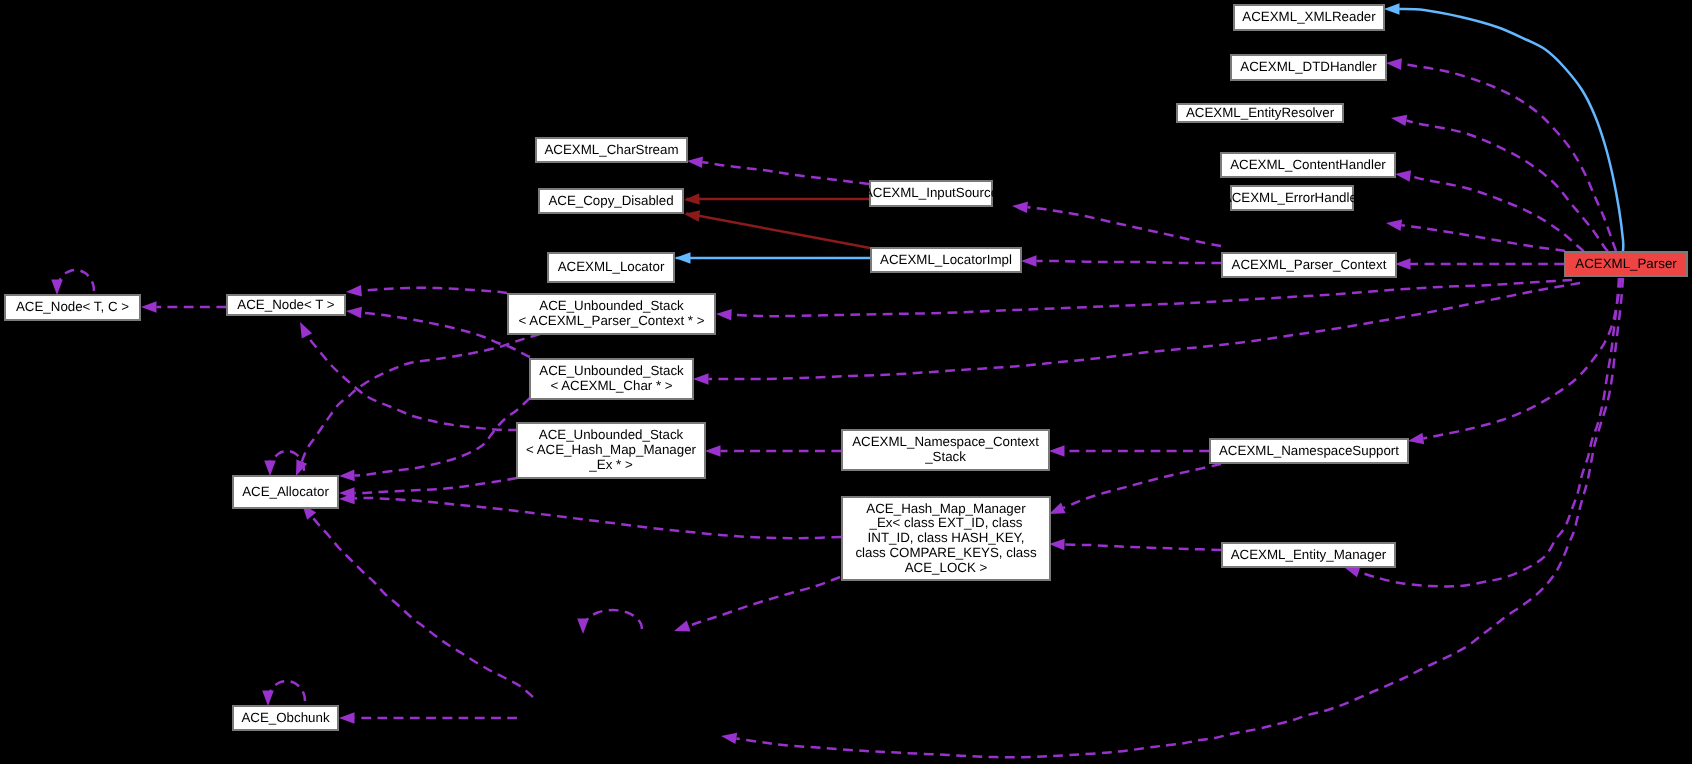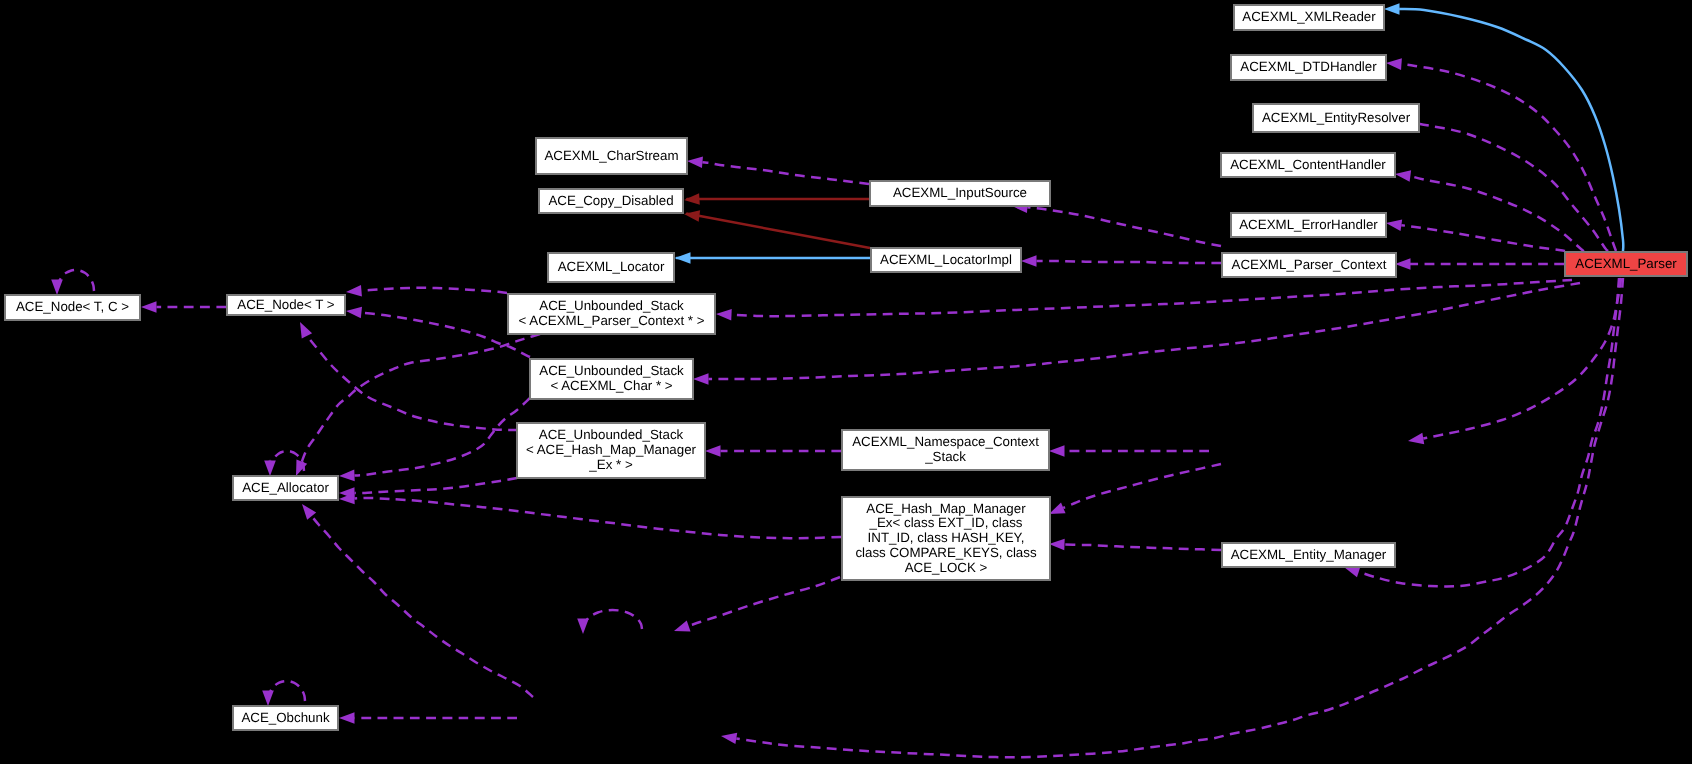"ACEXML_EntityResolver" div.node { height: 30px -> 20px; left: 1252px -> 1176px }
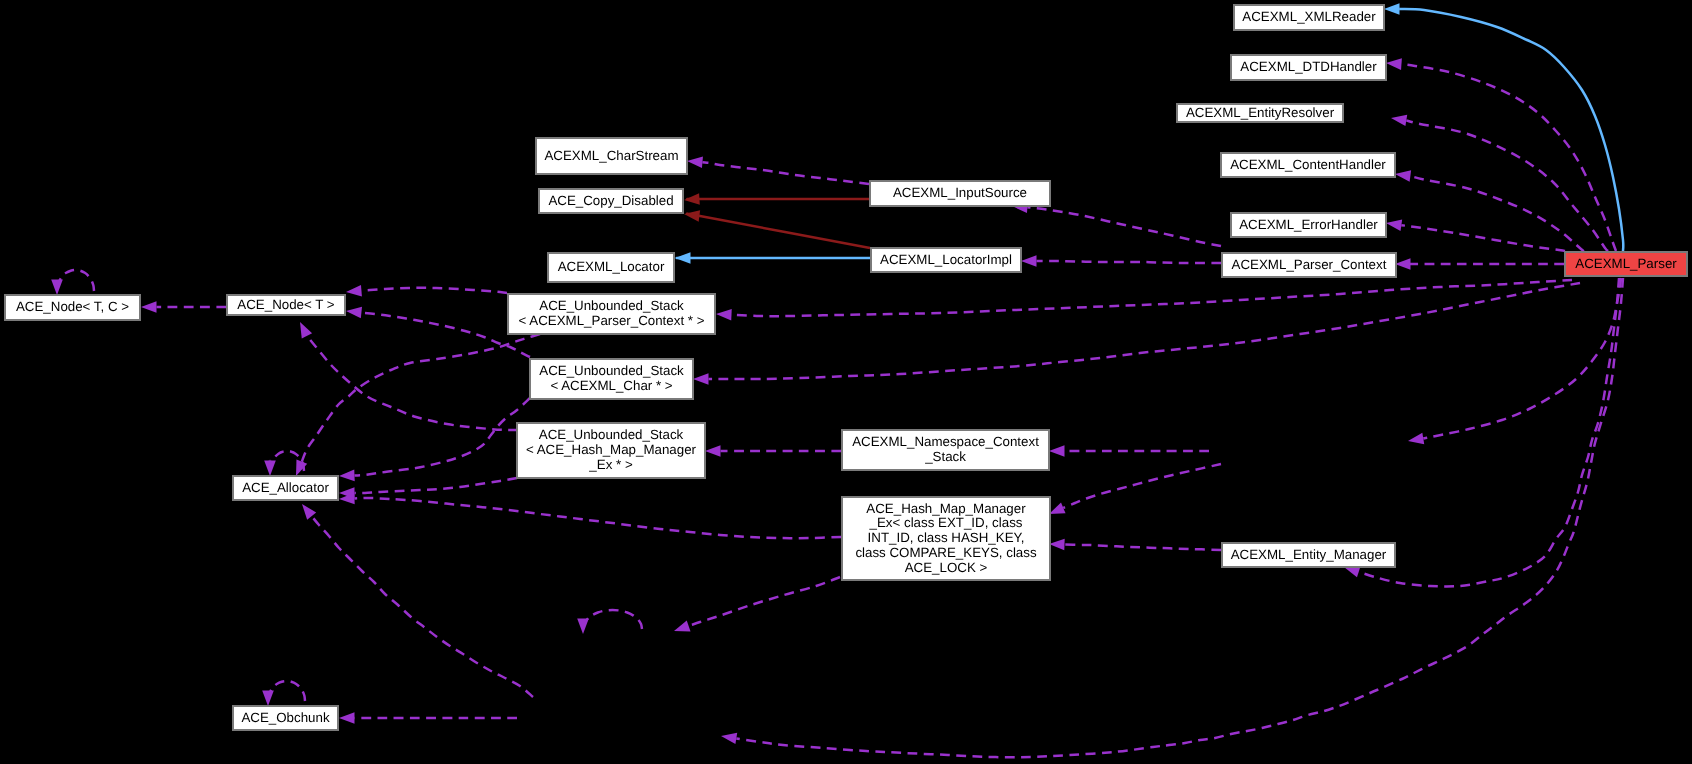"ACEXML_CharStream" div.node { height: 38px -> 26px }
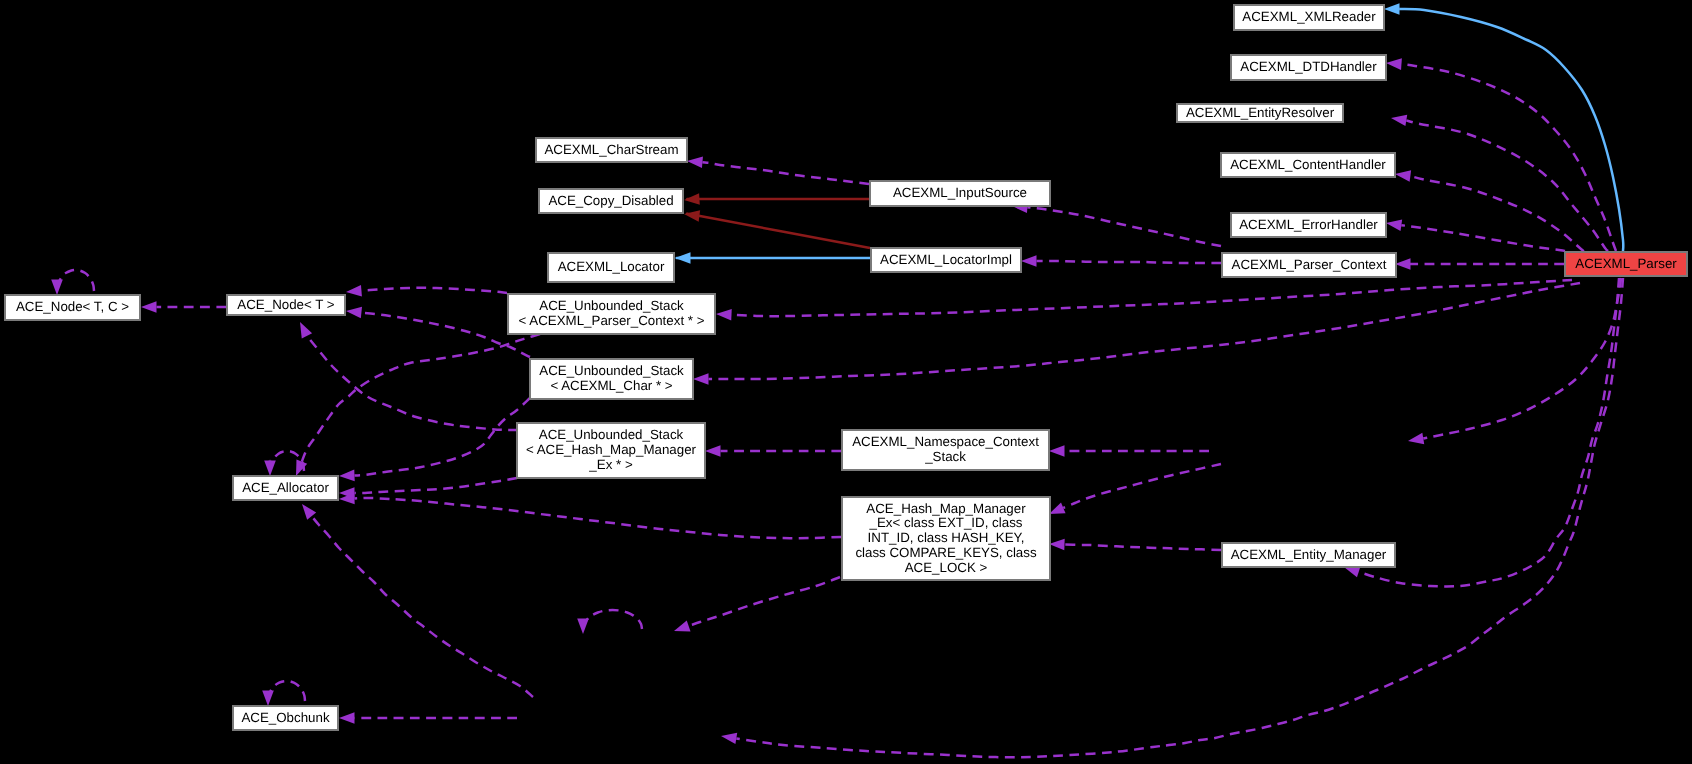"ACEXML_InputSource" div.node { width: 182px -> 124px }
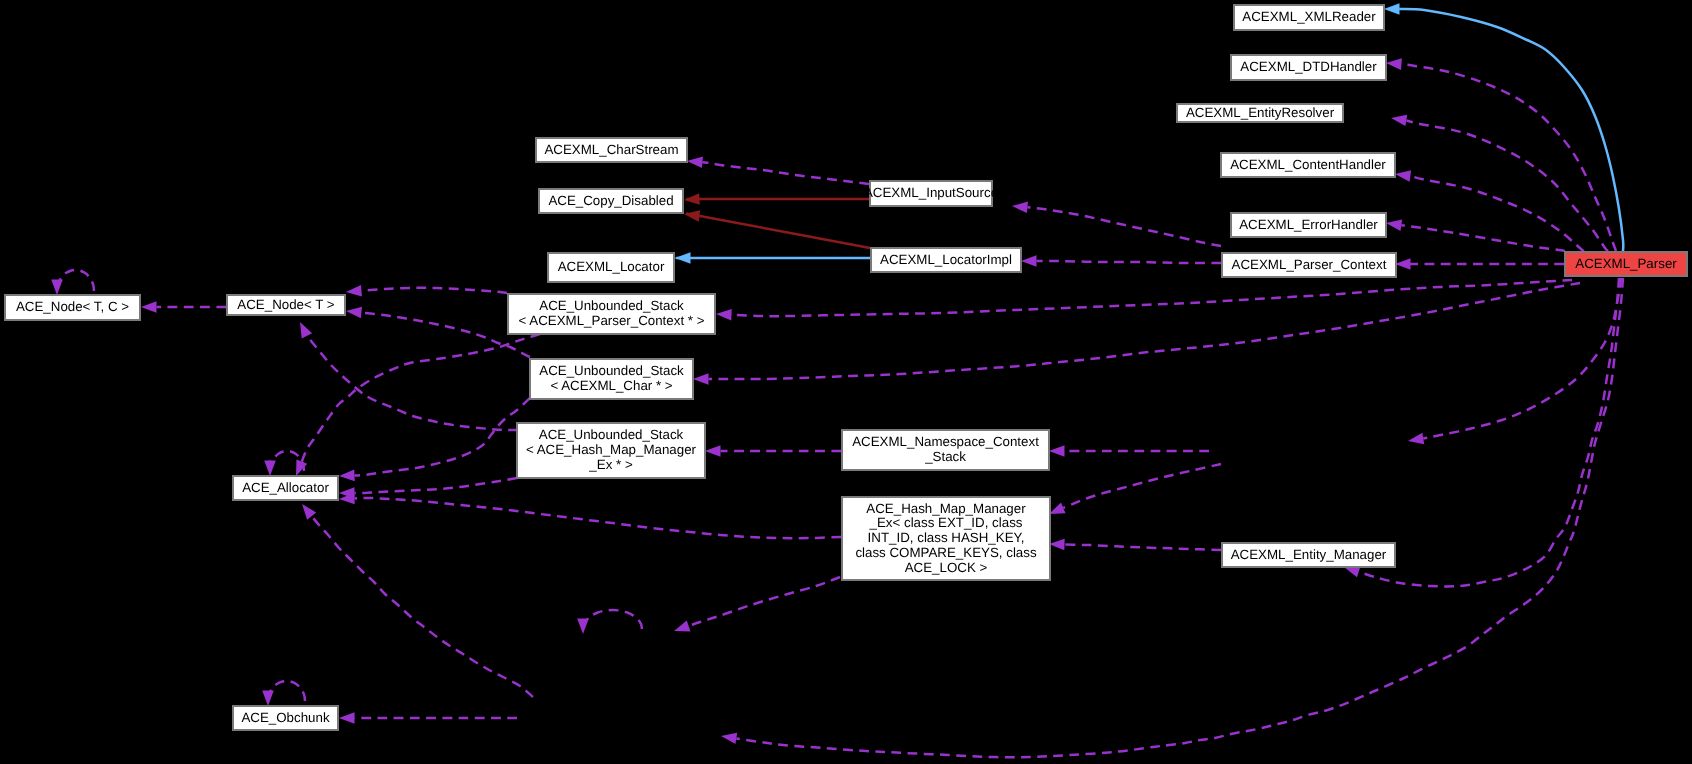"ACEXML_ErrorHandler" div.node { top: 212px -> 185px; width: 157px -> 124px }
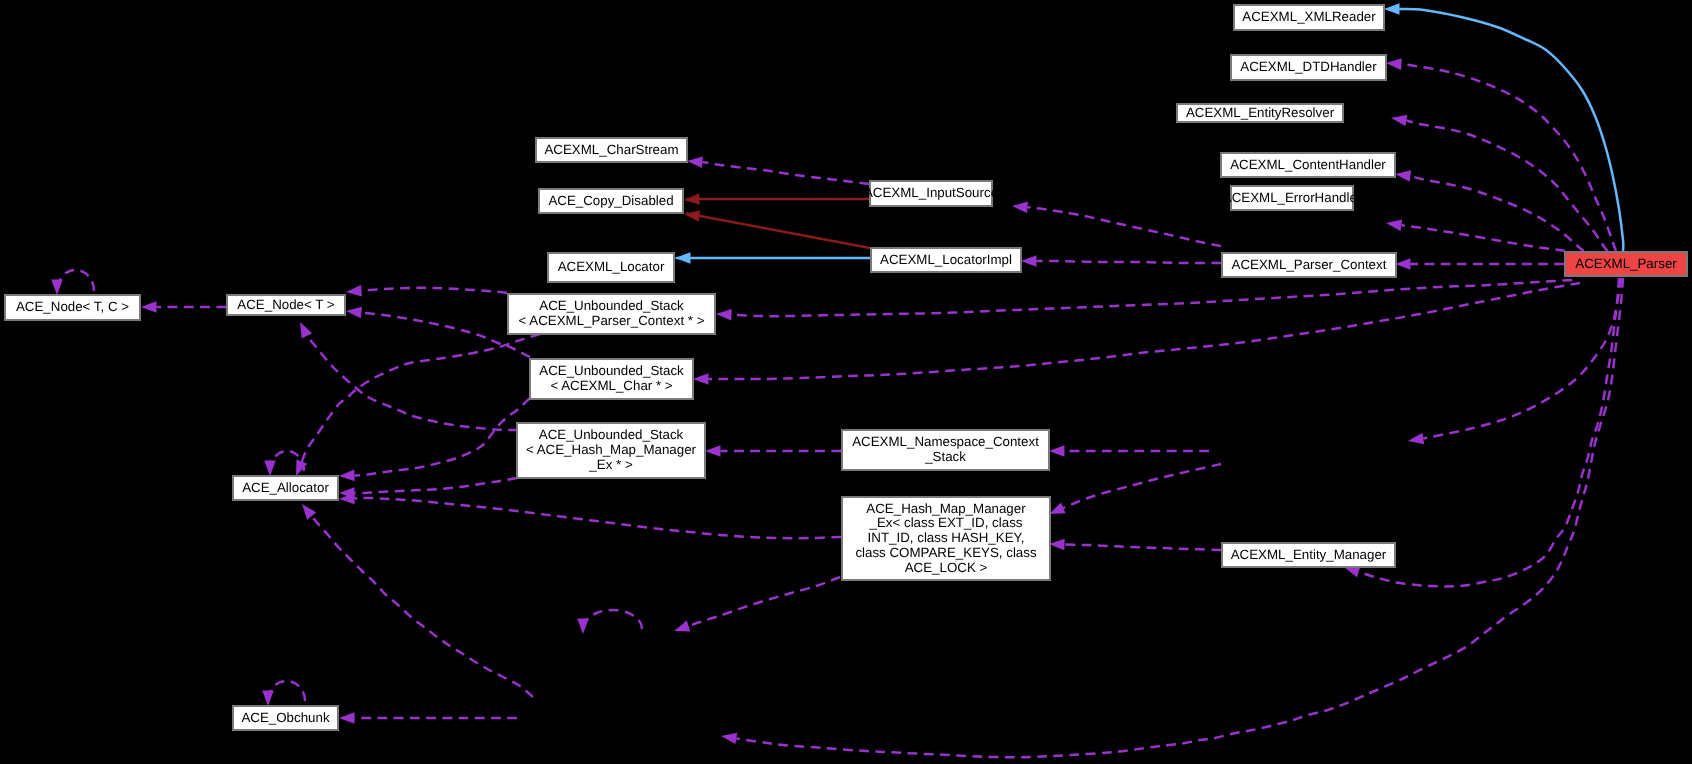"ACEXML_NamespaceSupport" div.node { html: none -> <div><span>ACEXML_NamespaceSupport</span></div> }
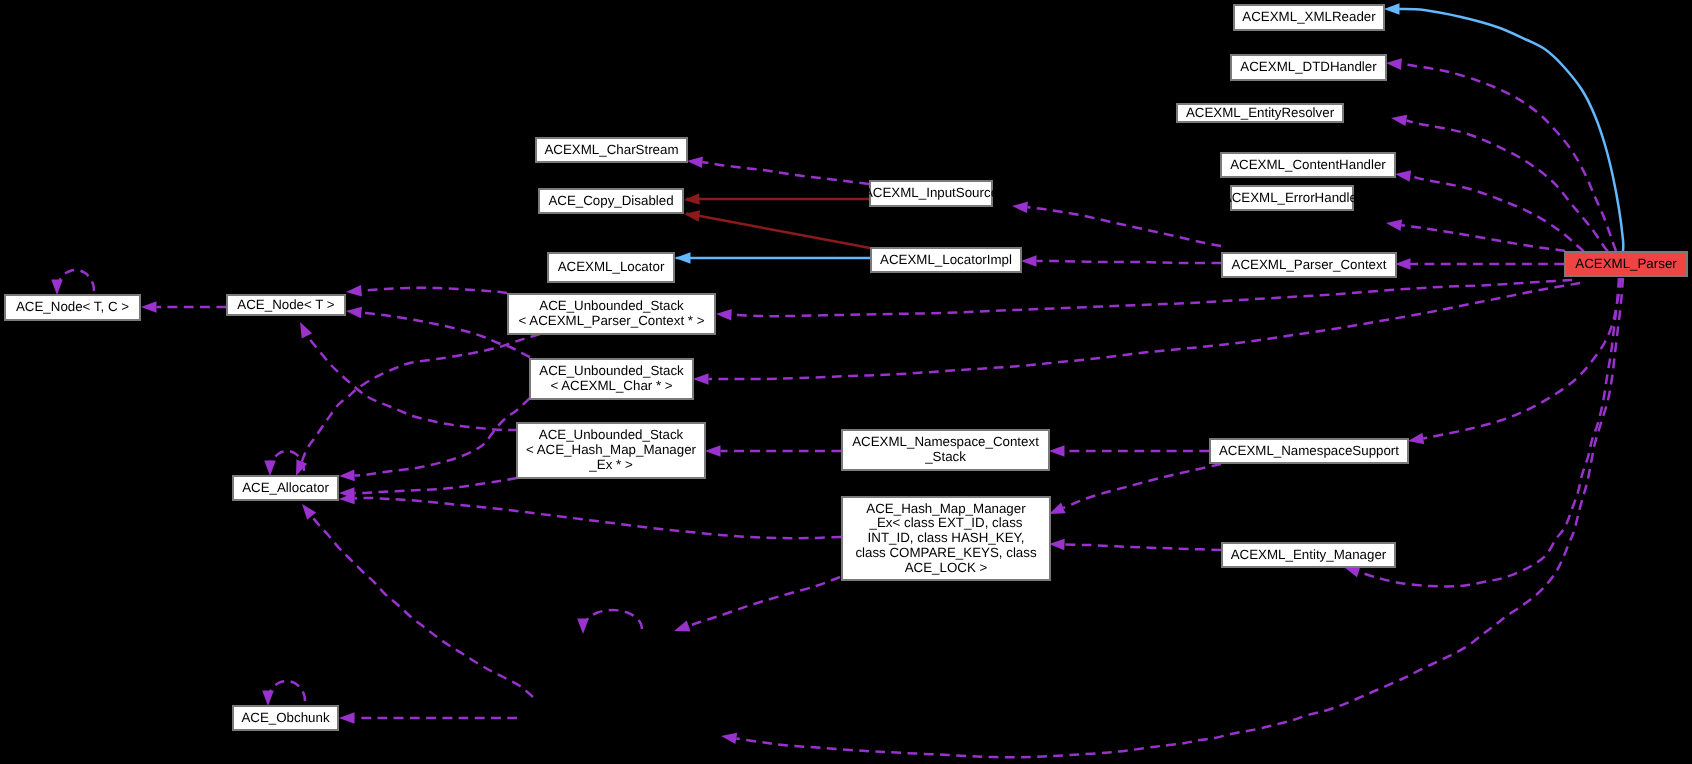"ACE_Allocator" div.node { height: 26px -> 34px }
